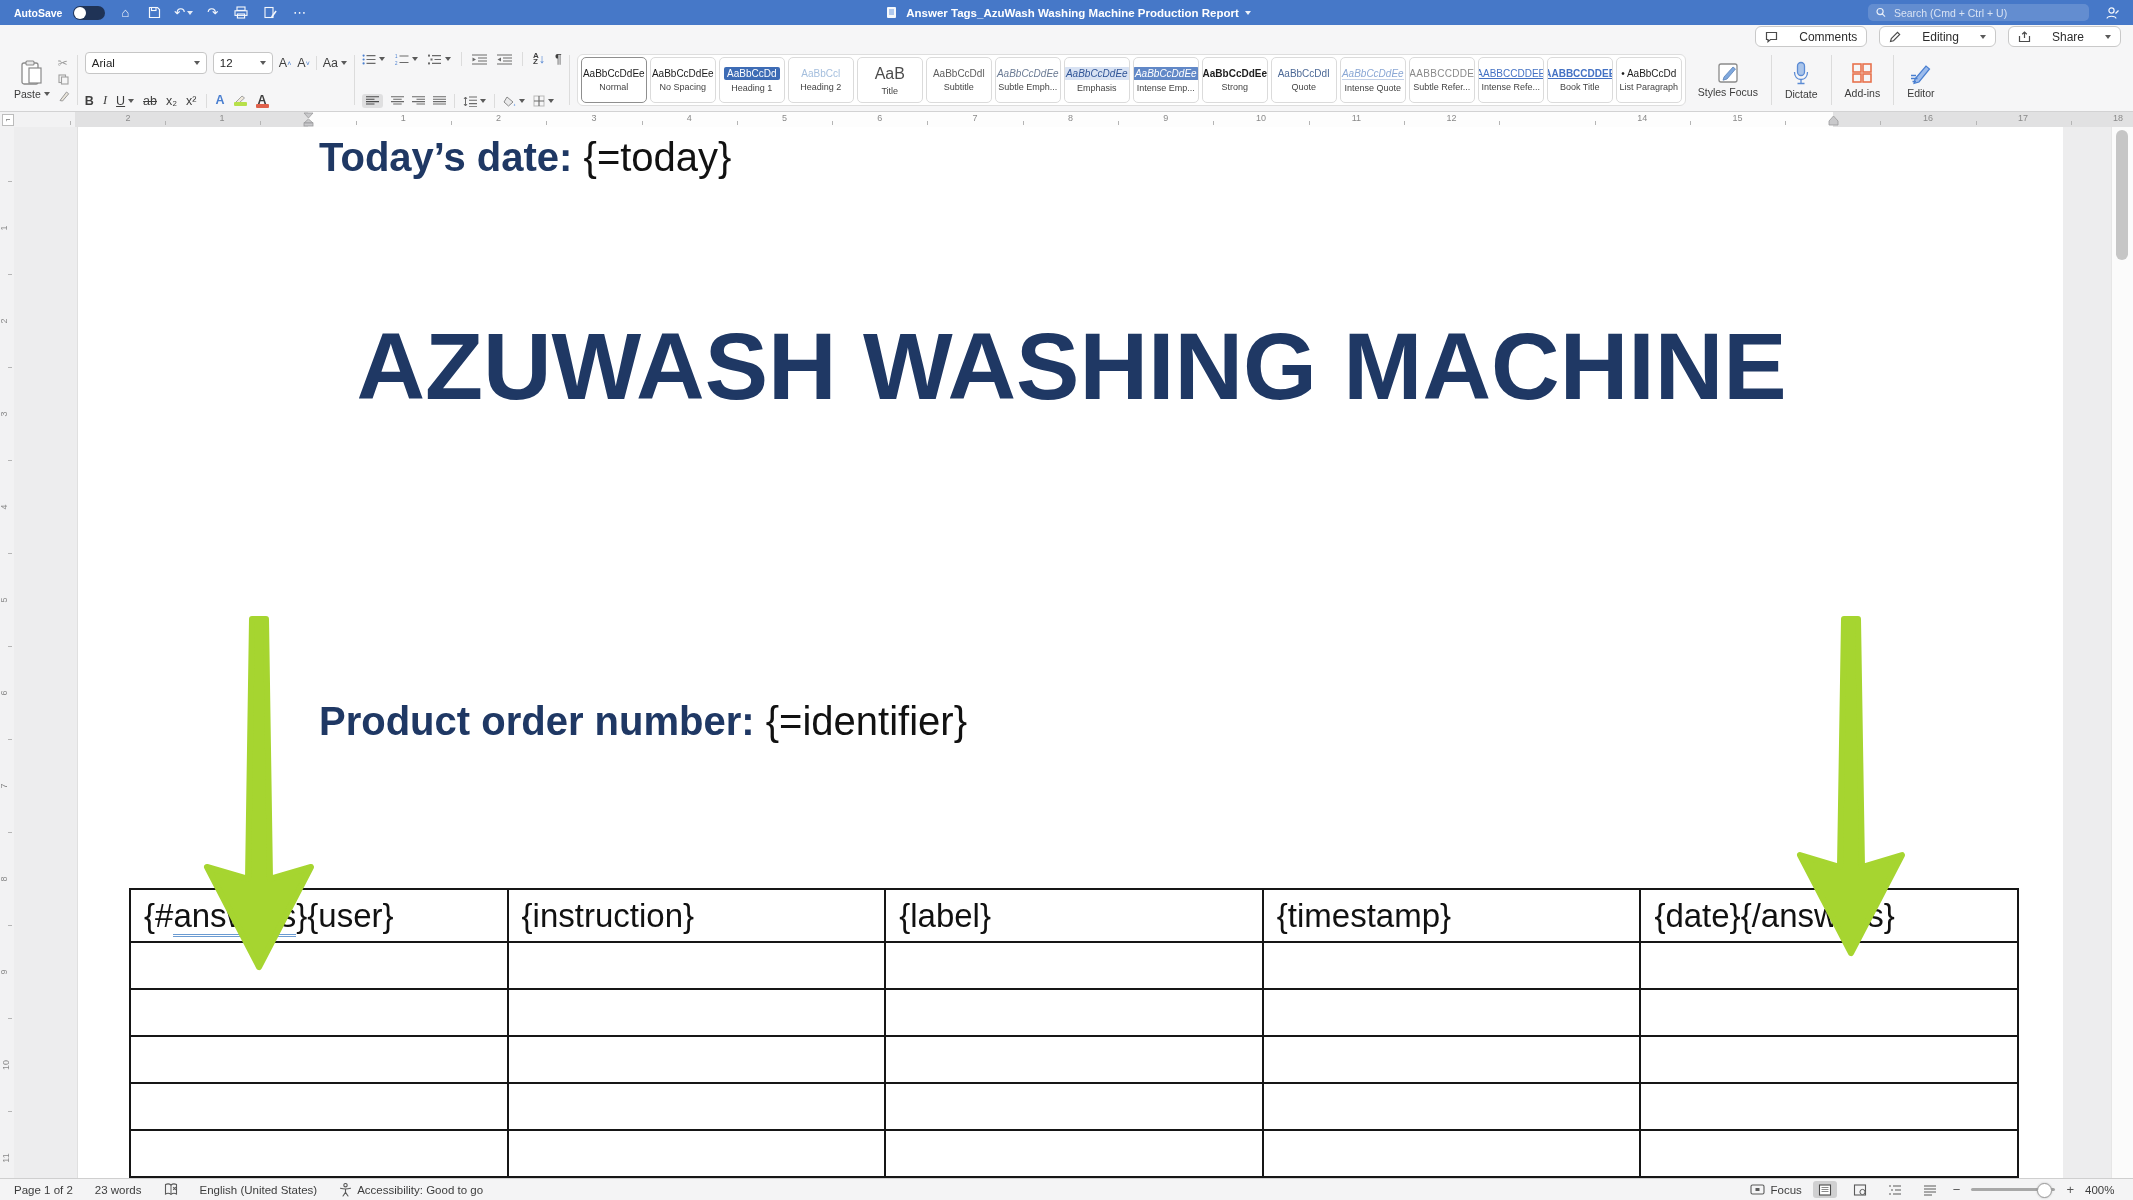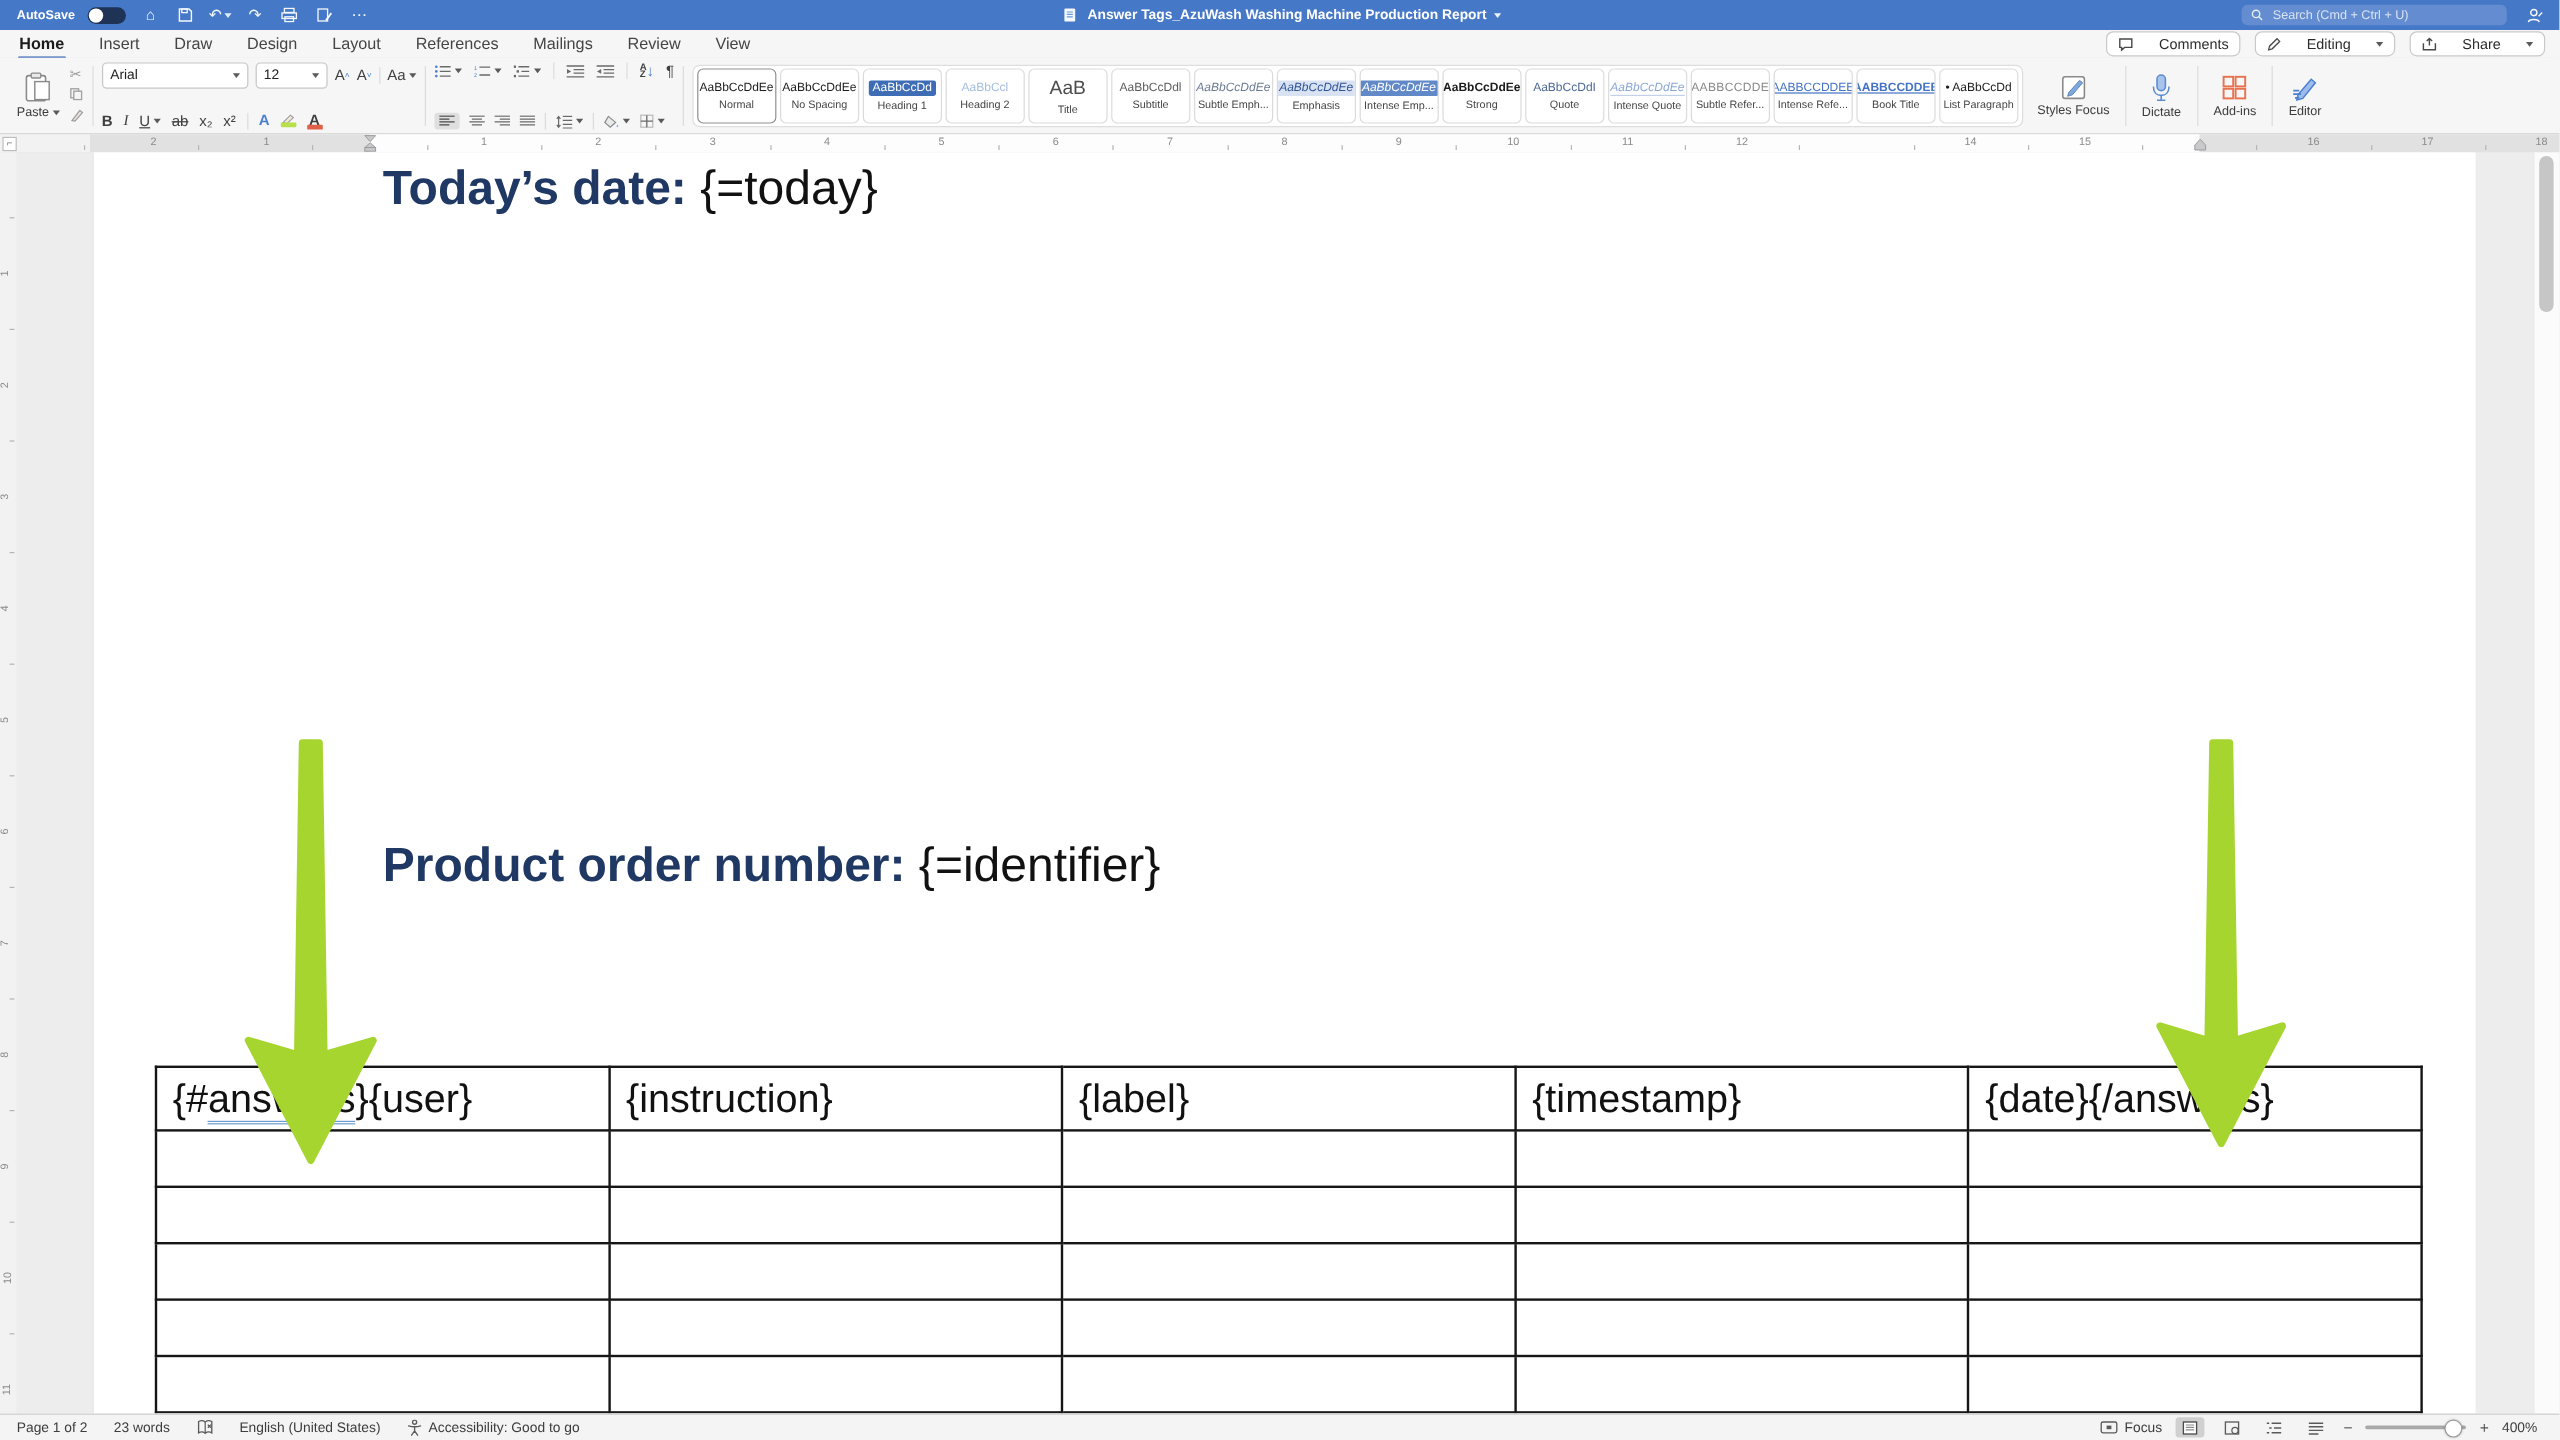"Home" div.tabs { html: <div> <span>Home</span> <span>Insert</span> <span>Draw</span> <span>Design</span> <span>Layout</span> <span>References</span> <span>Mailings</span> <span>Review</span> <span>View</span> </div> -> none }
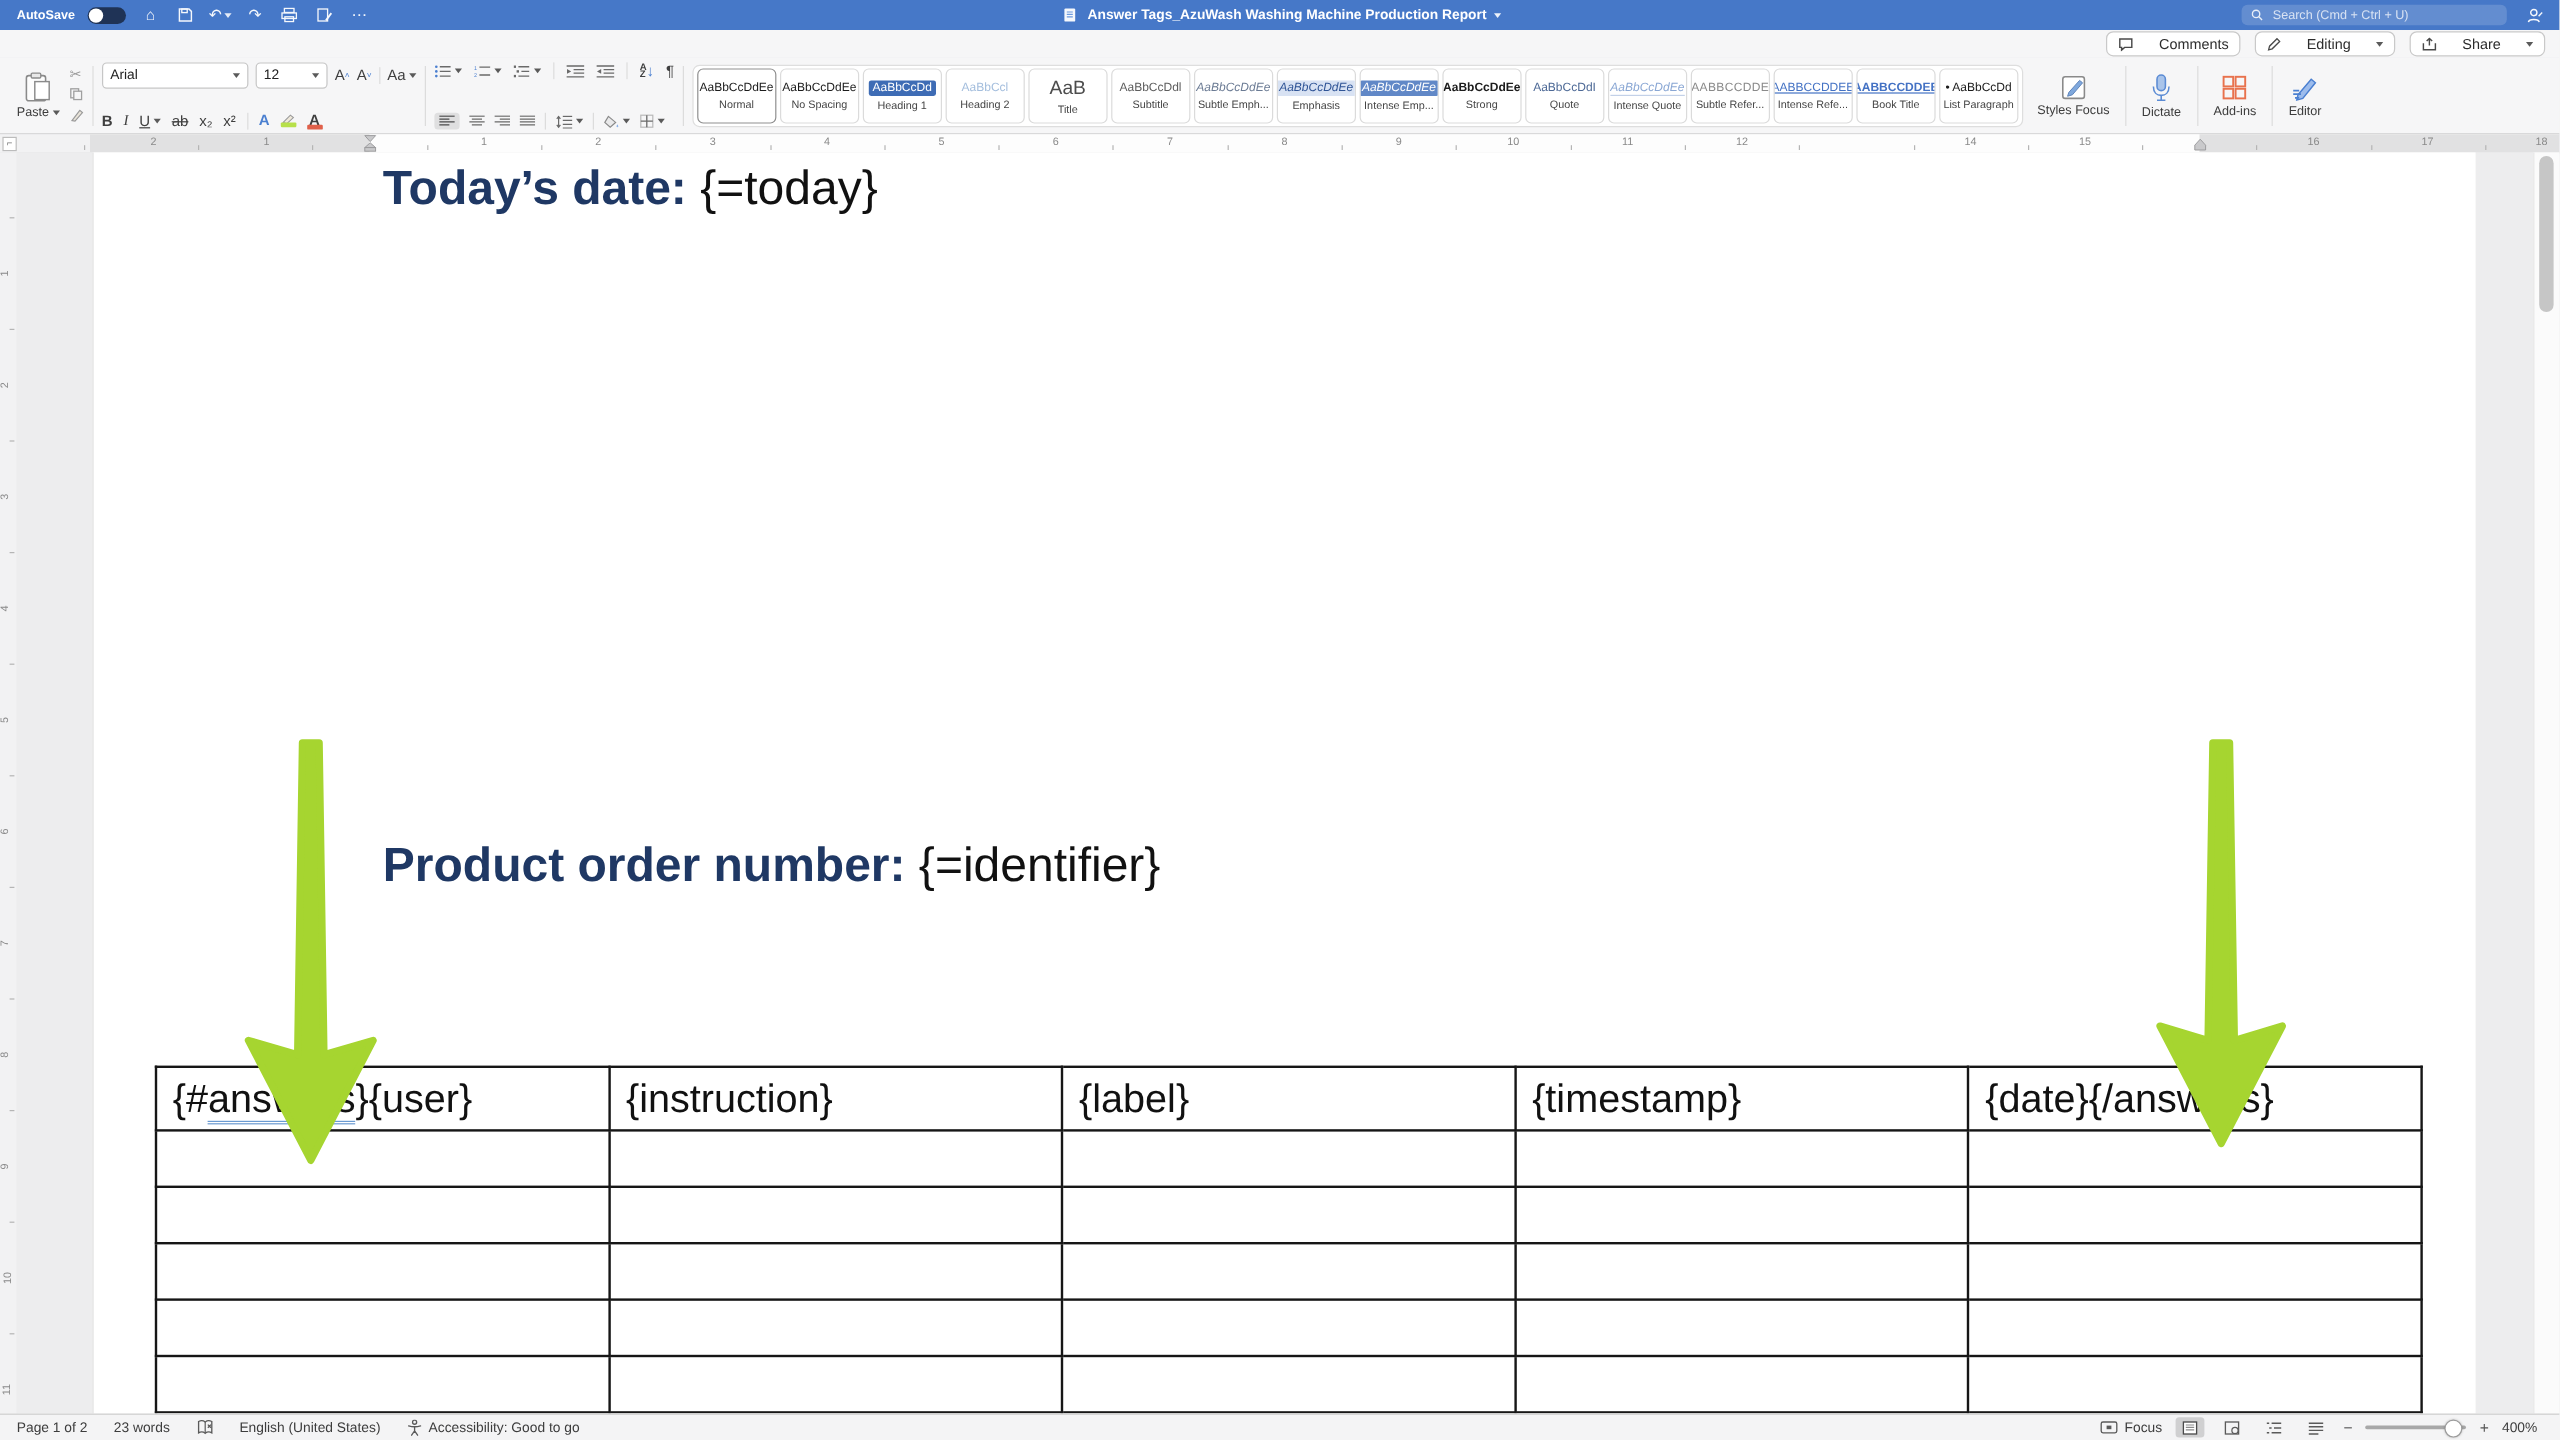"AZUWASH WASHING MACHINE" div.bigtitle { html: none -> <div>AZUWASH WASHING MACHINE</div> }
